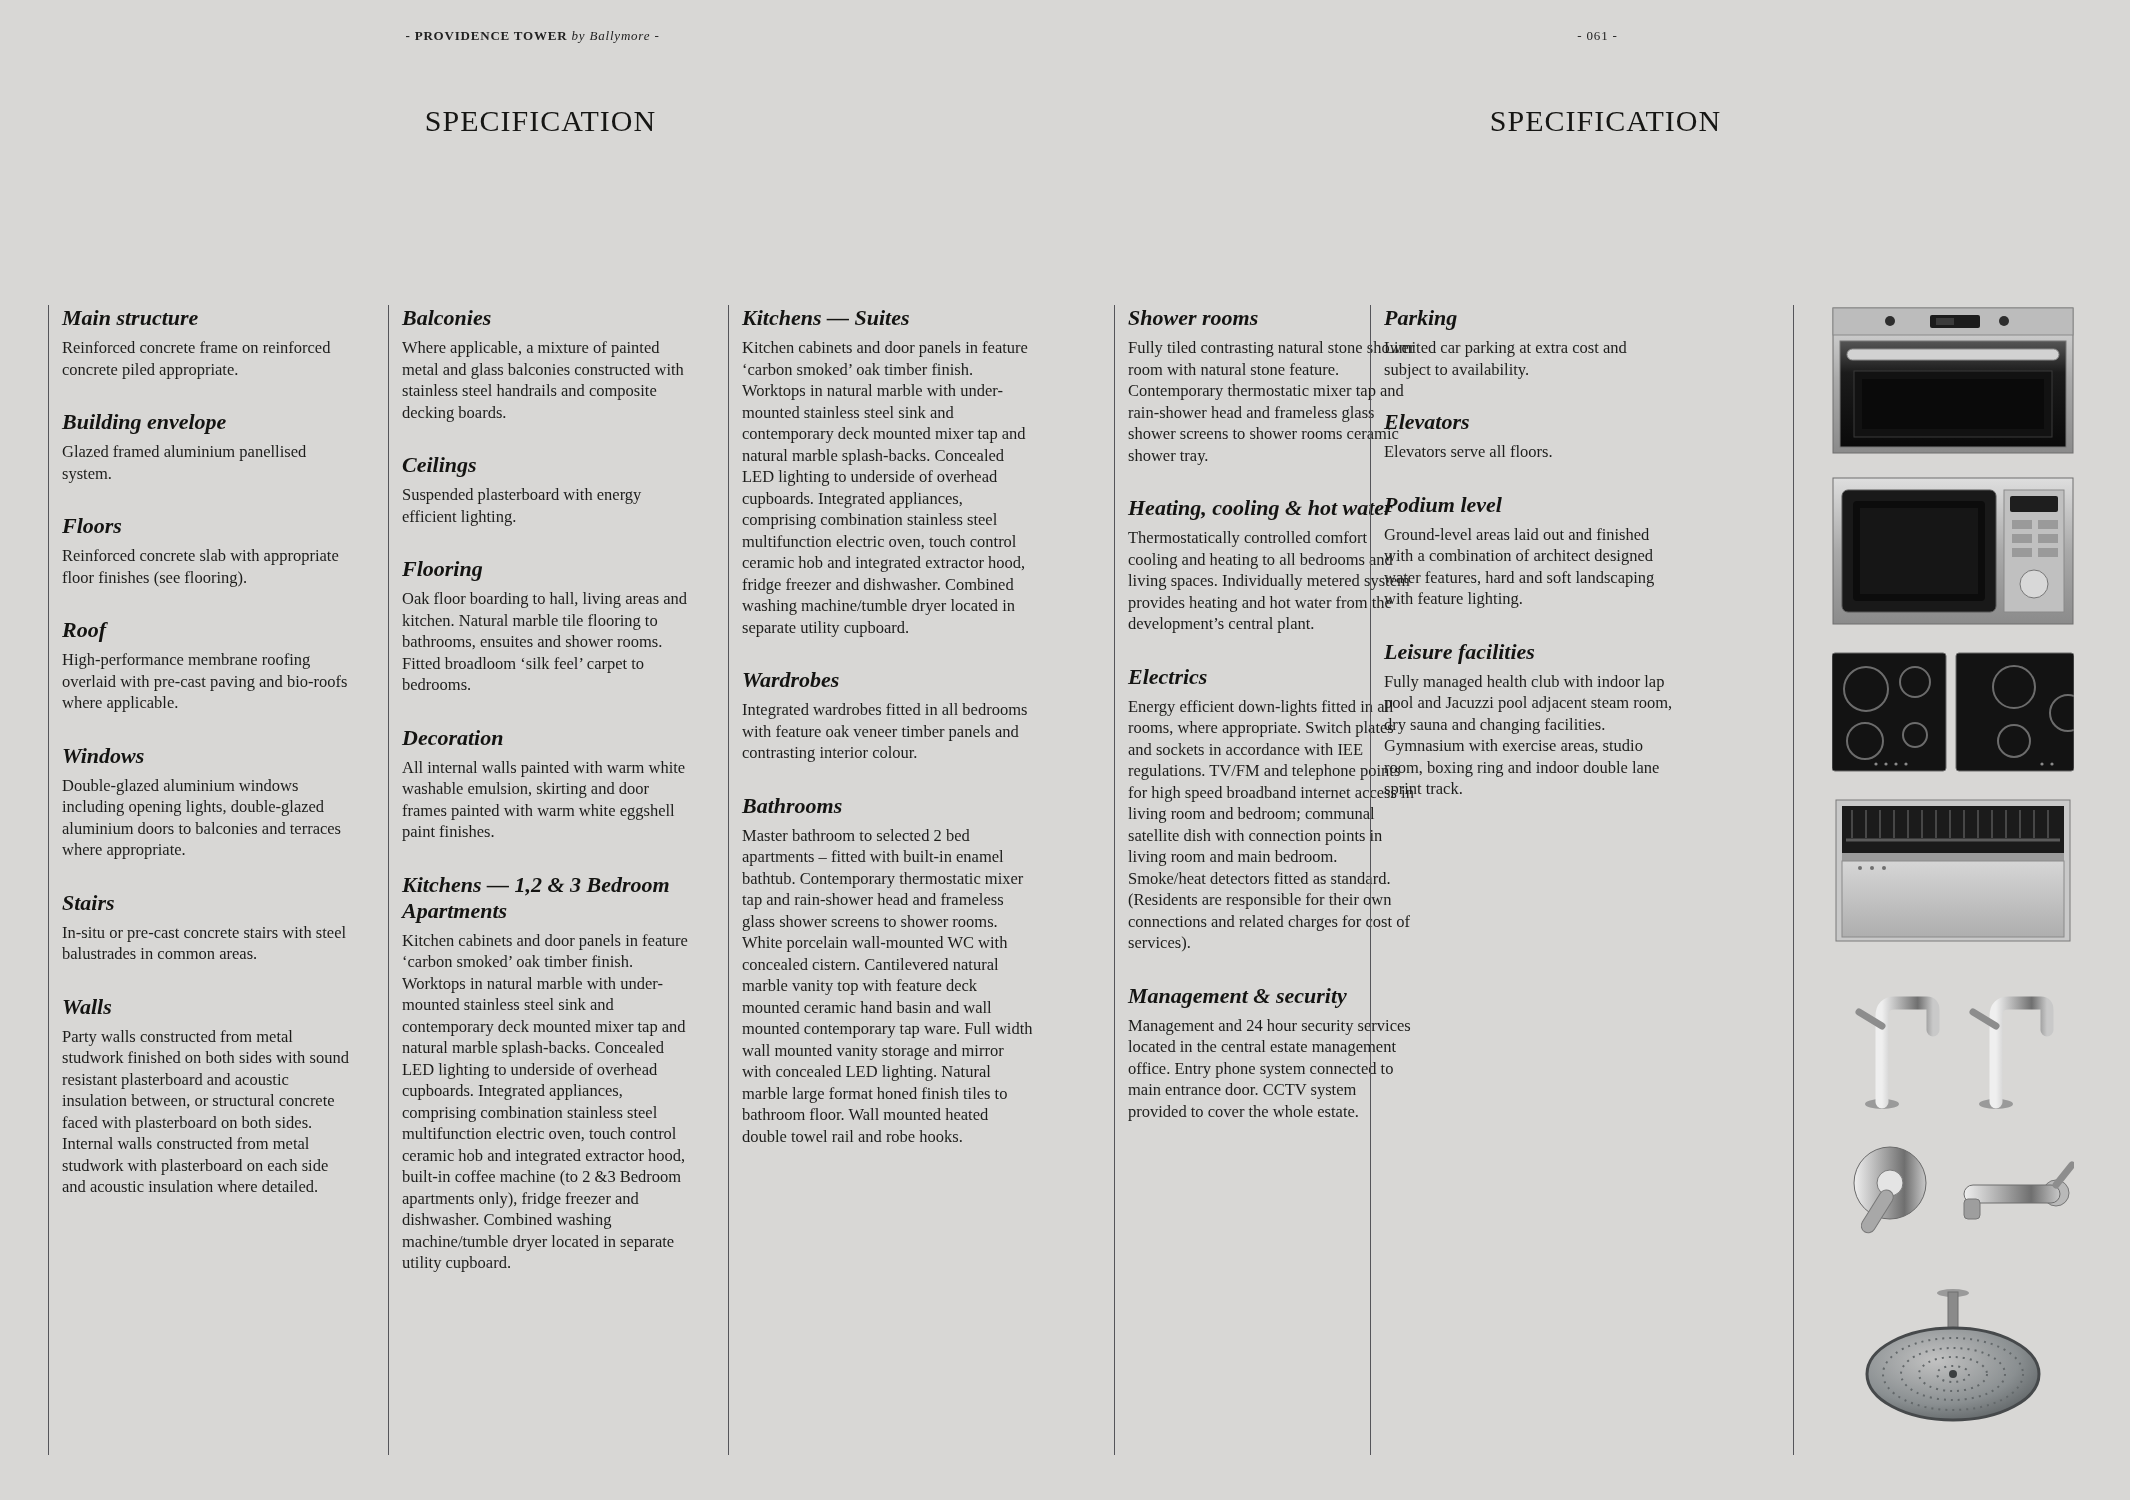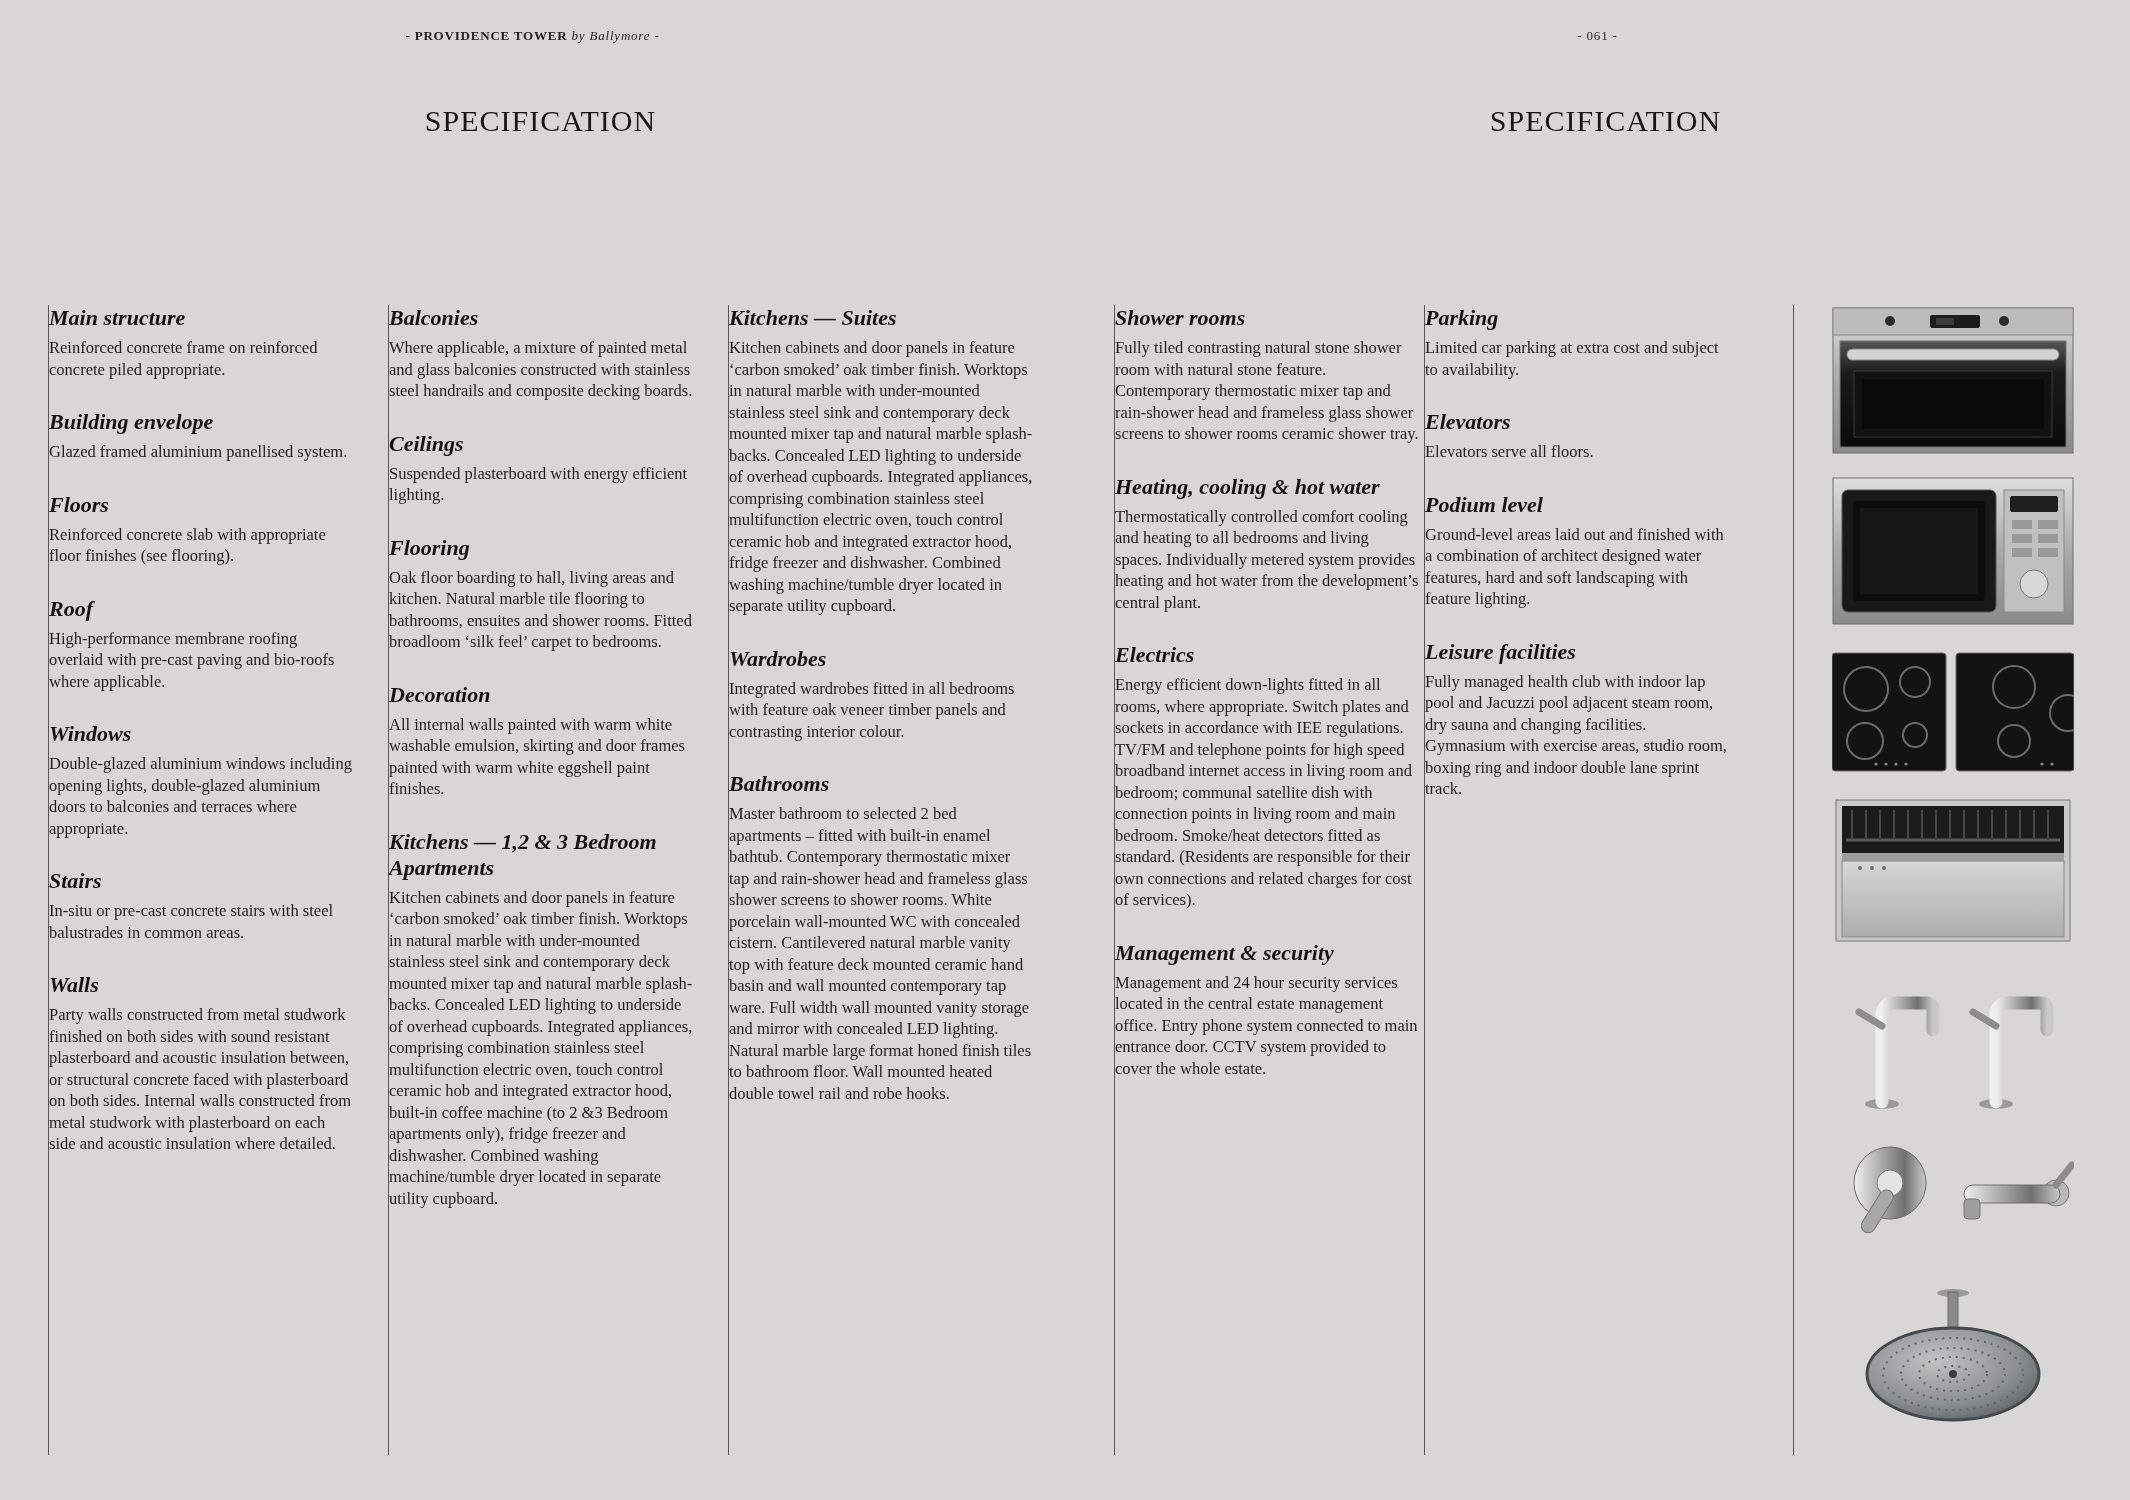"Main structure" .col { padding-left: none -> 13px }
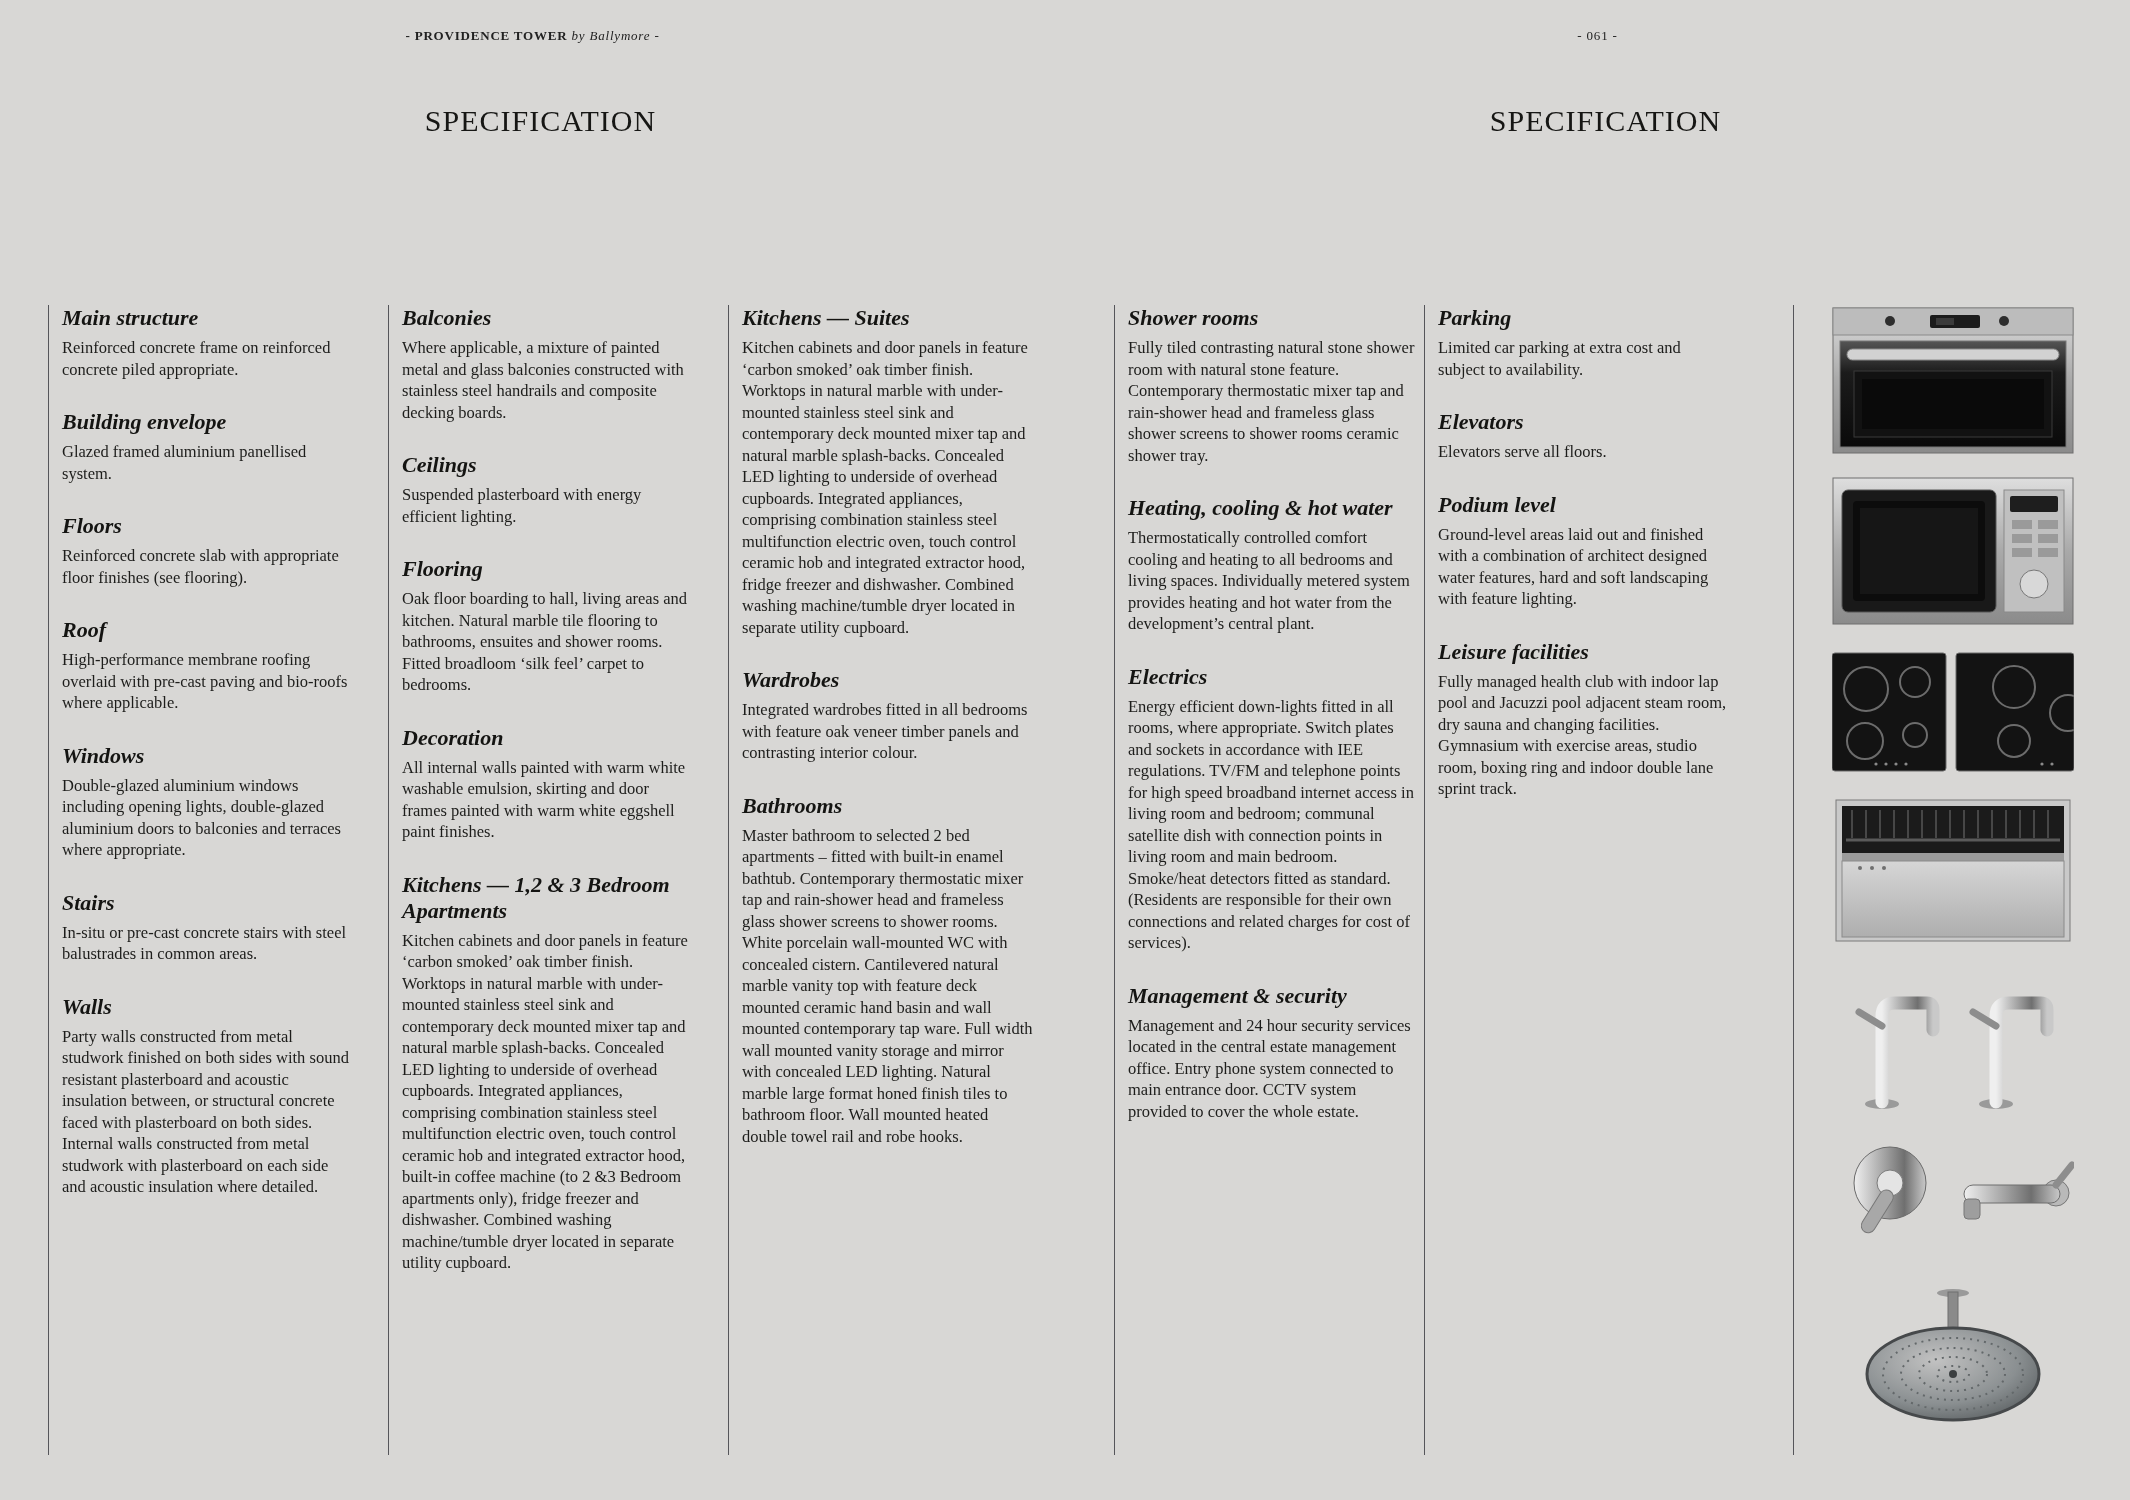"Parking" .c5 { left: 1424px -> 1370px }
